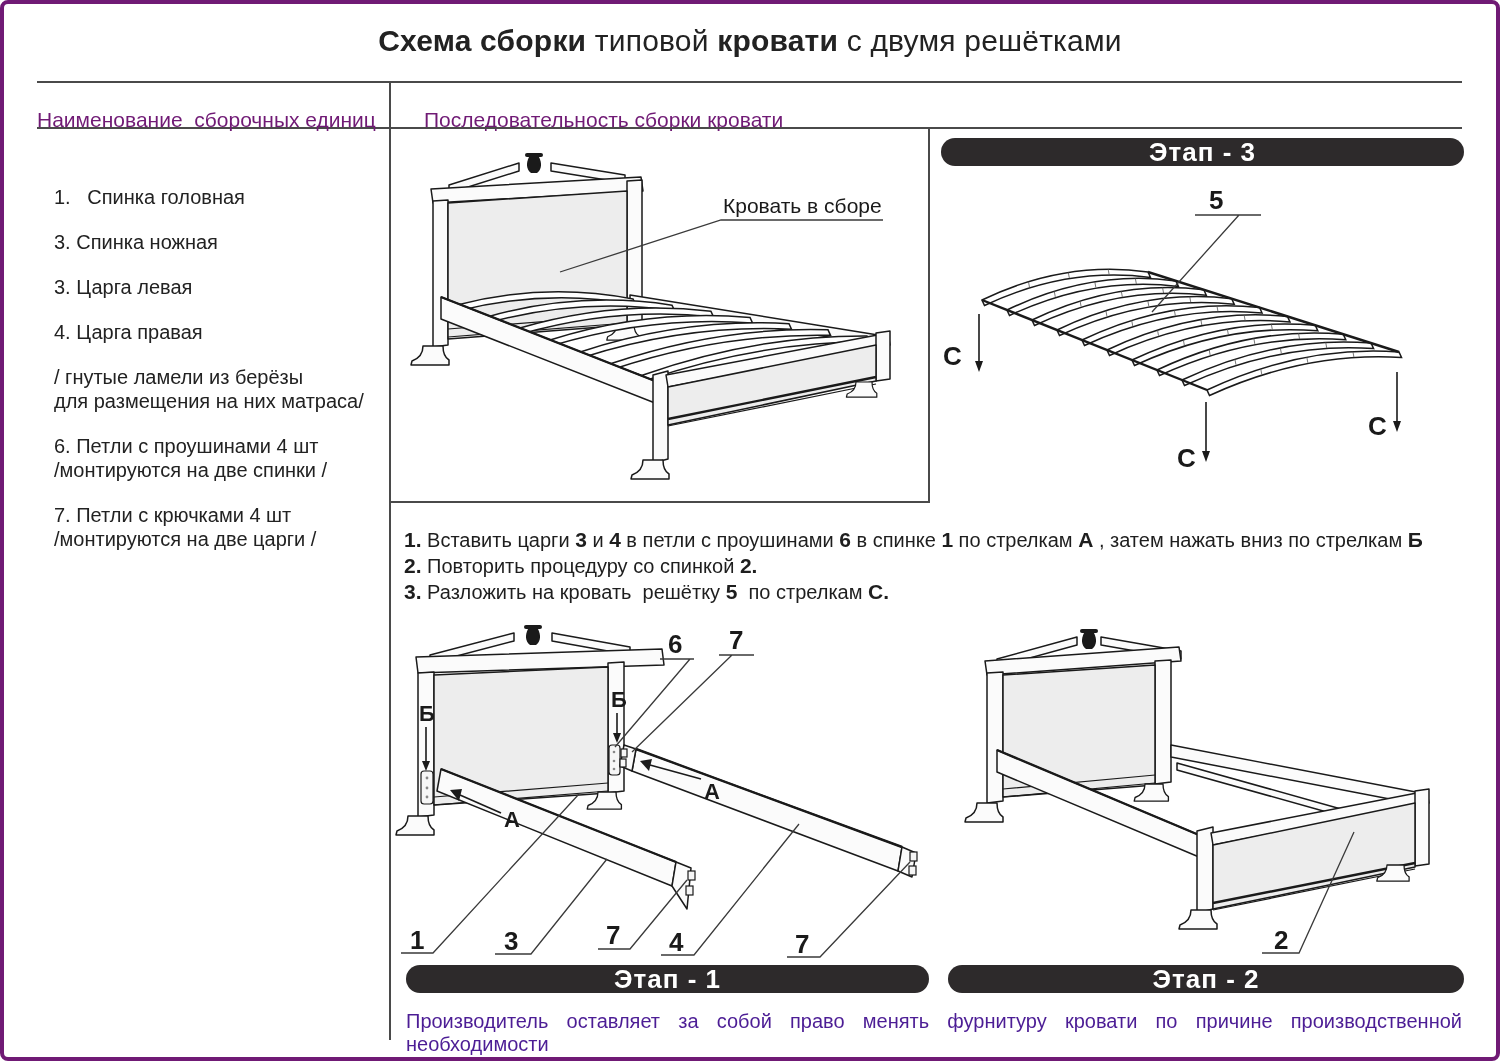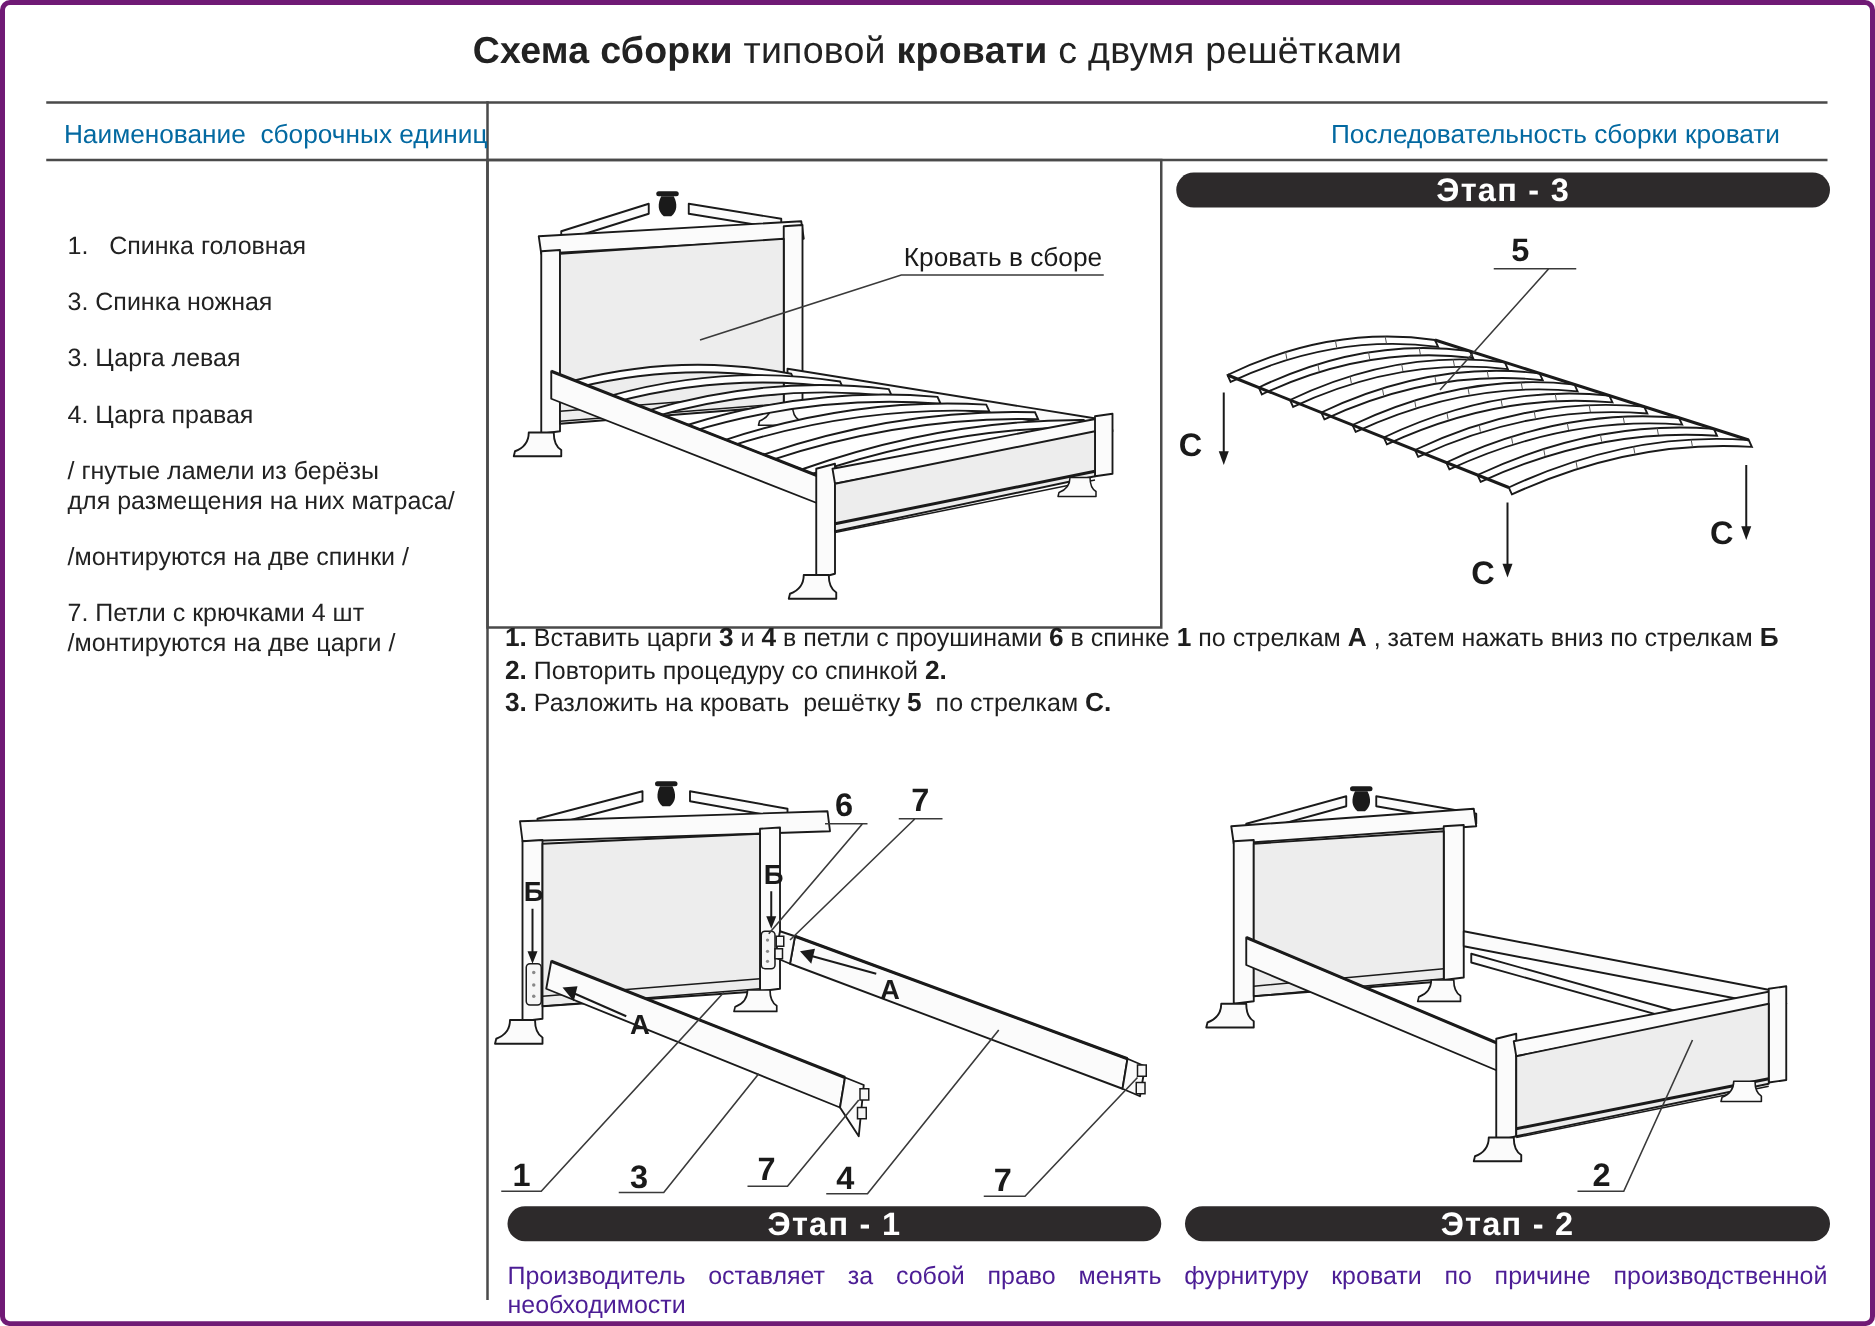"Наименование сборочных единиц" .col-header { color: #0369a1 -> #701a75; text-align: right -> left; top: 92px -> 104px }
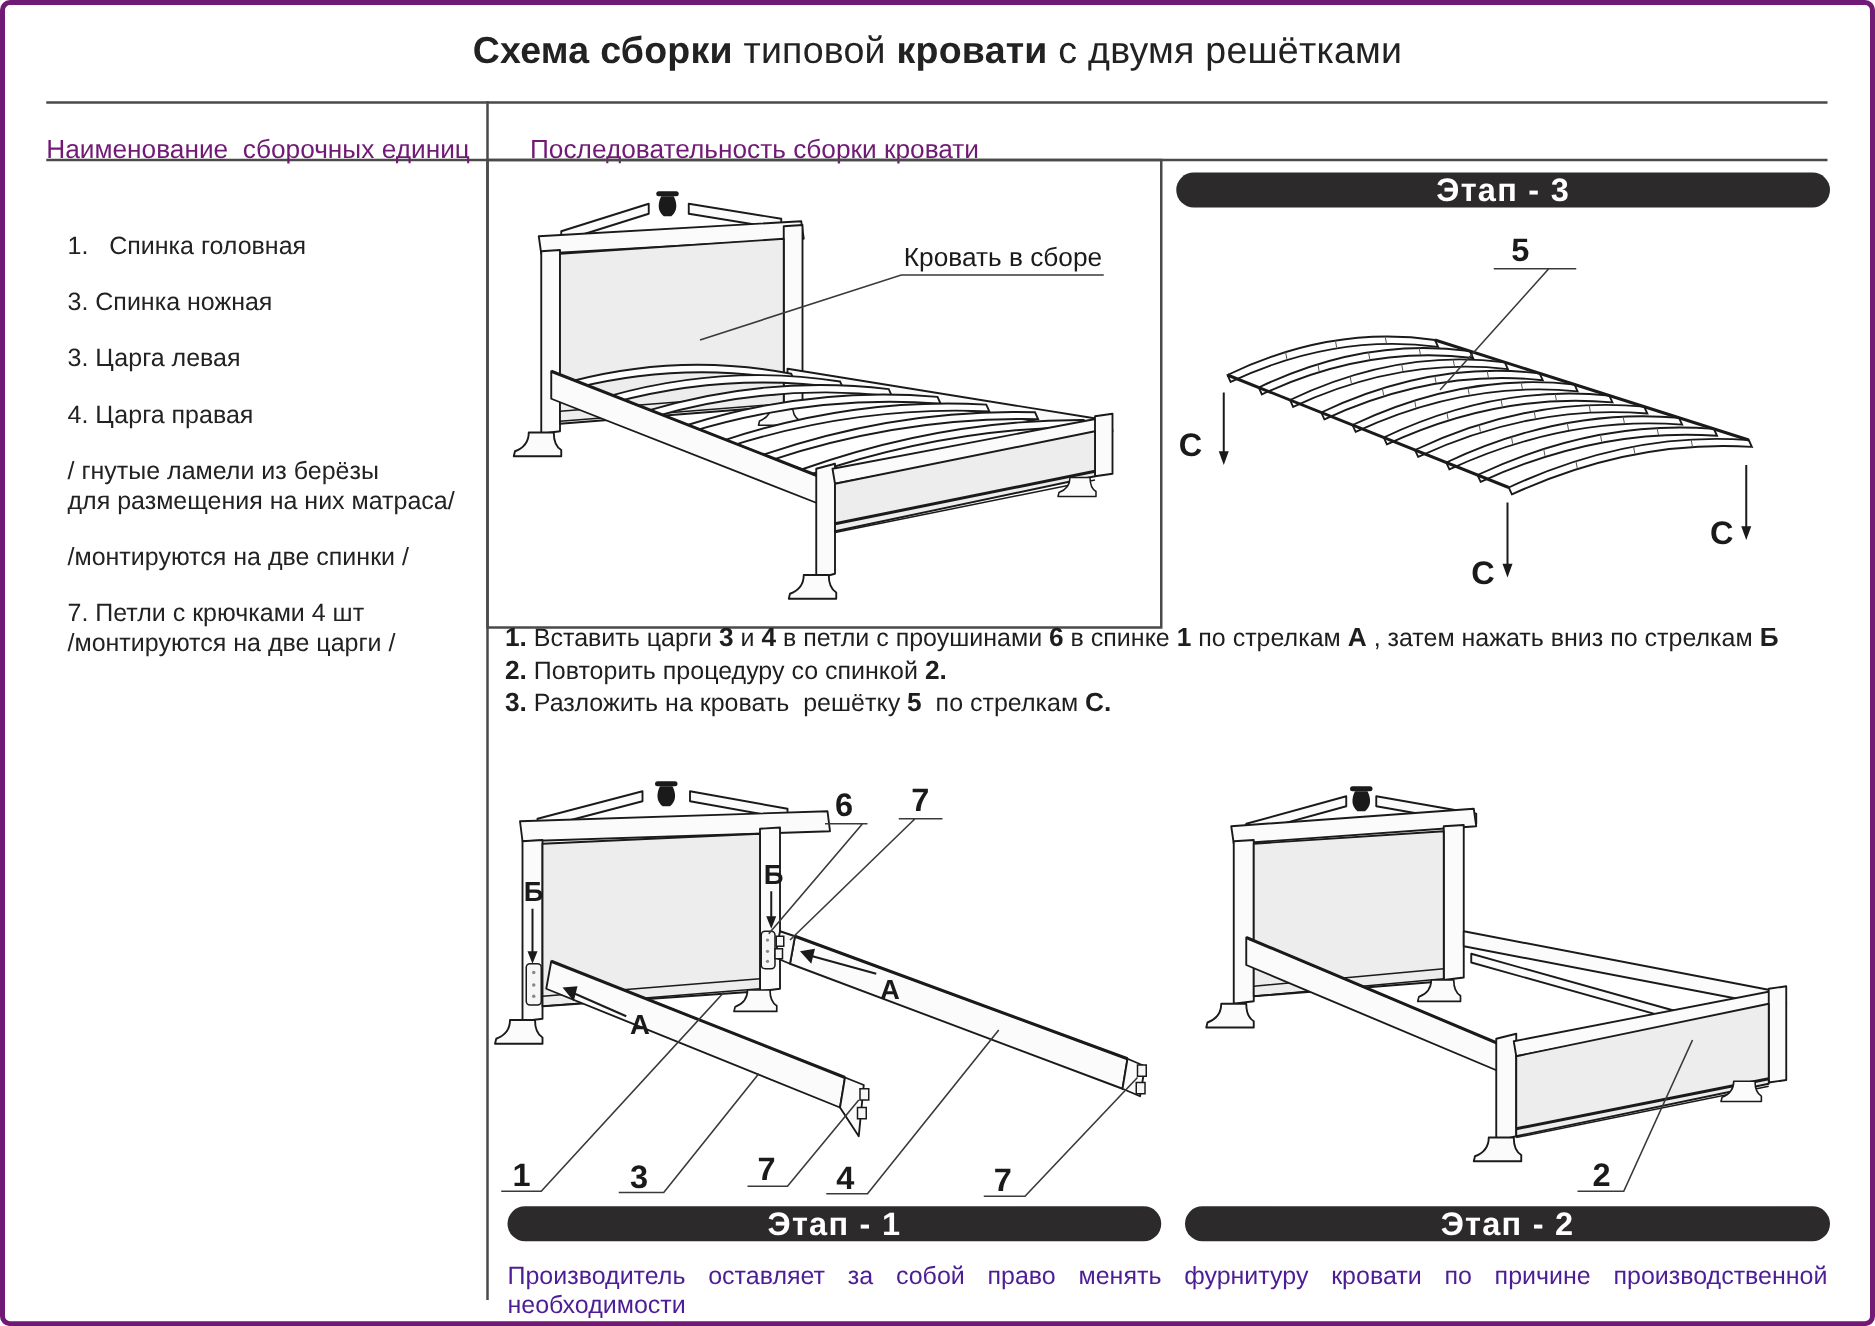"6. Петли с проушинами 4" div.part-line { html: none -> <div>6. Петли с проушинами 4 шт</div> }
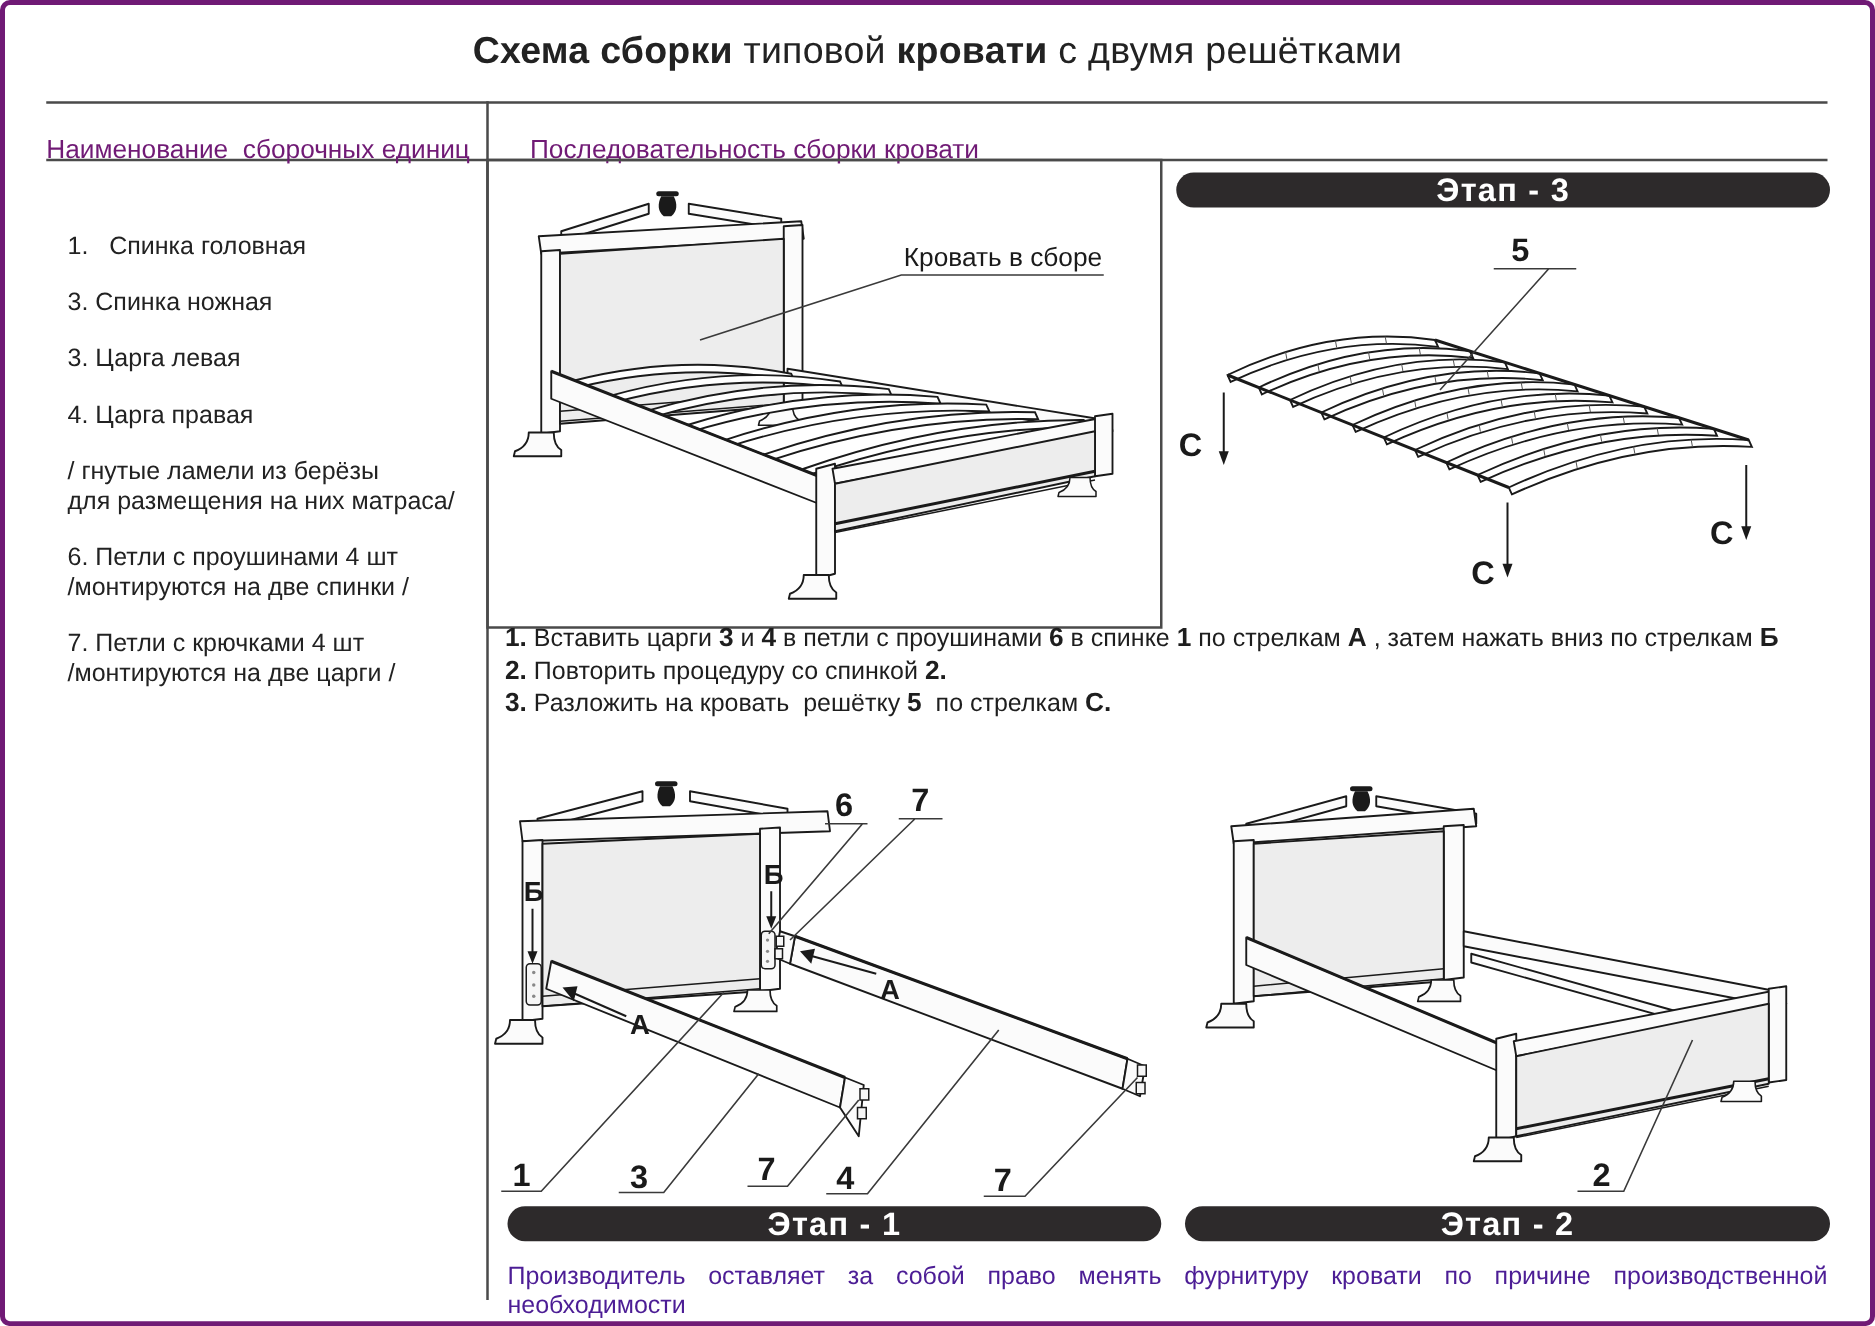"1. Вставить царги 3 и" #instructions { top: 494px -> 523px }
